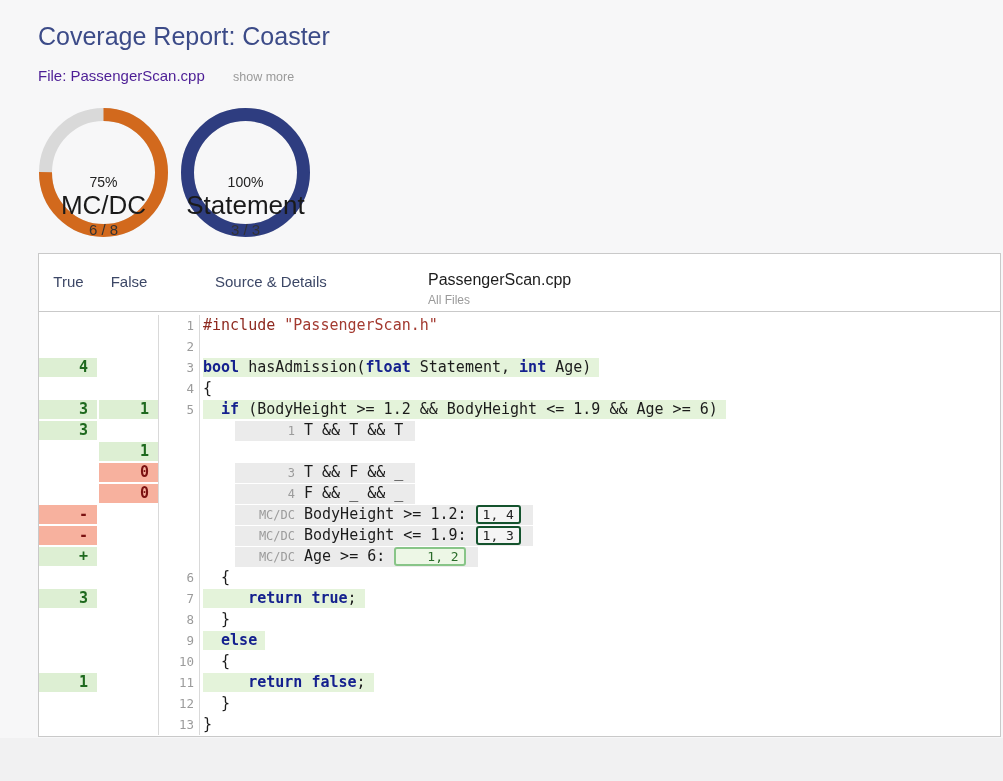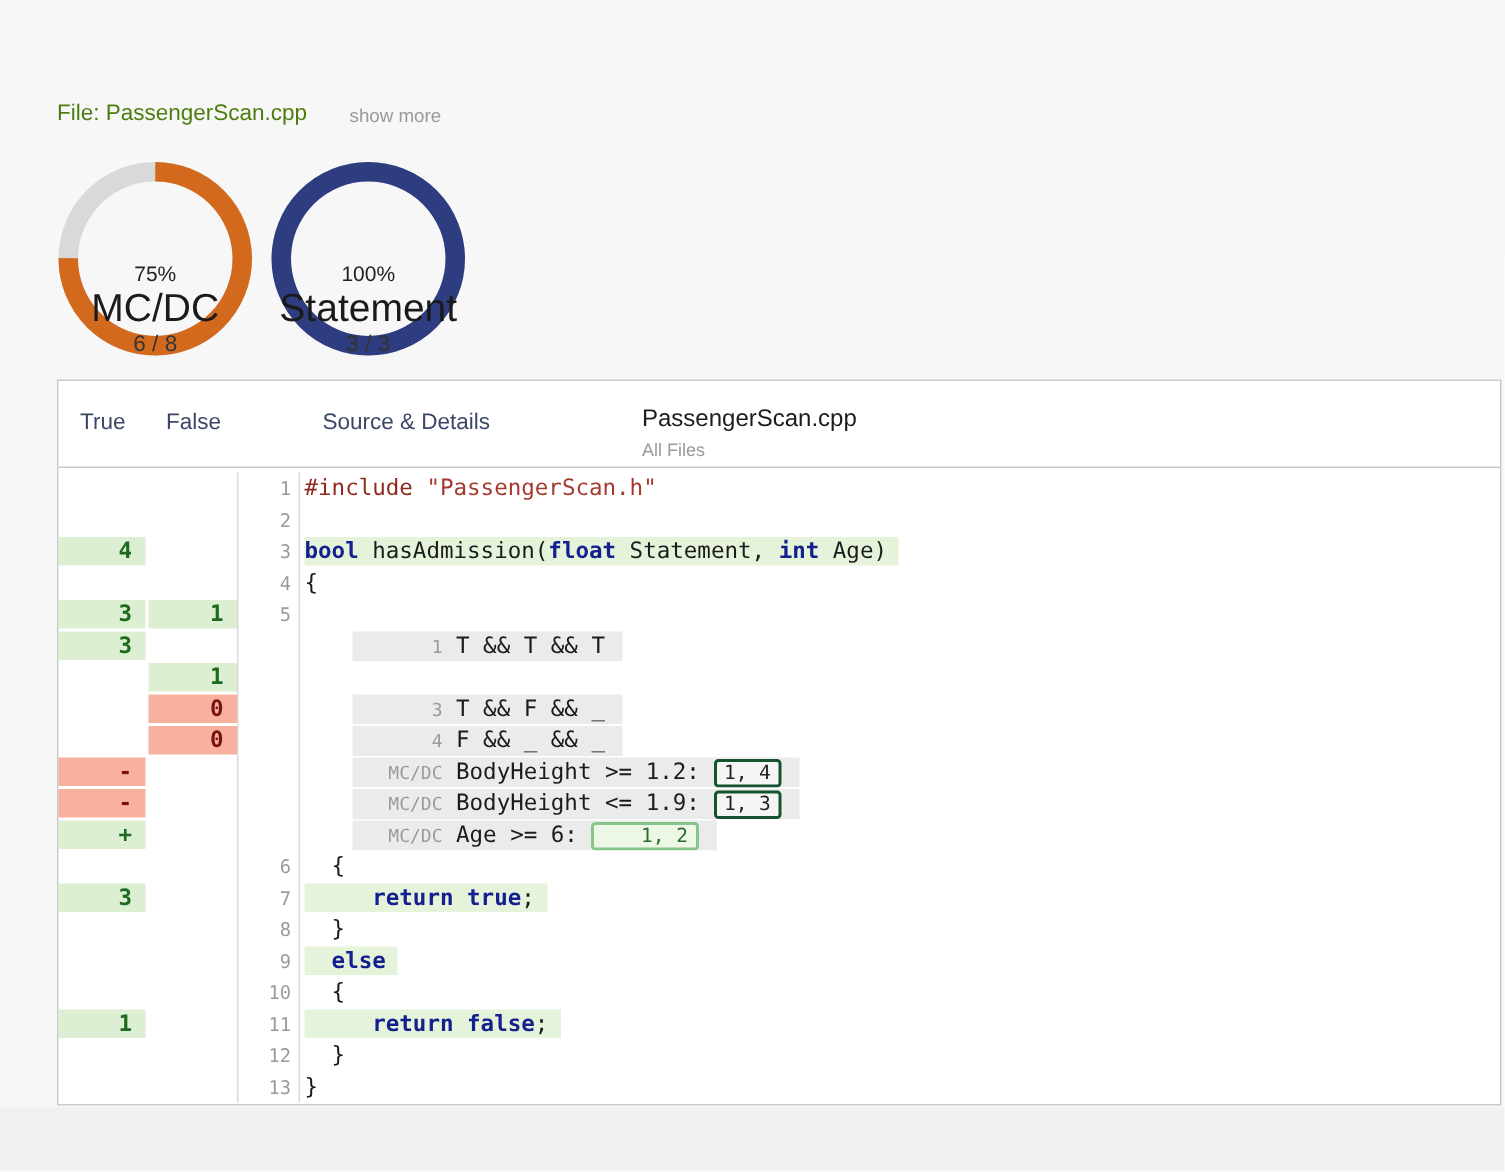"Coverage Report: Coaster" div.title { html: none -> <div>Coverage Report: Coaster</div> }
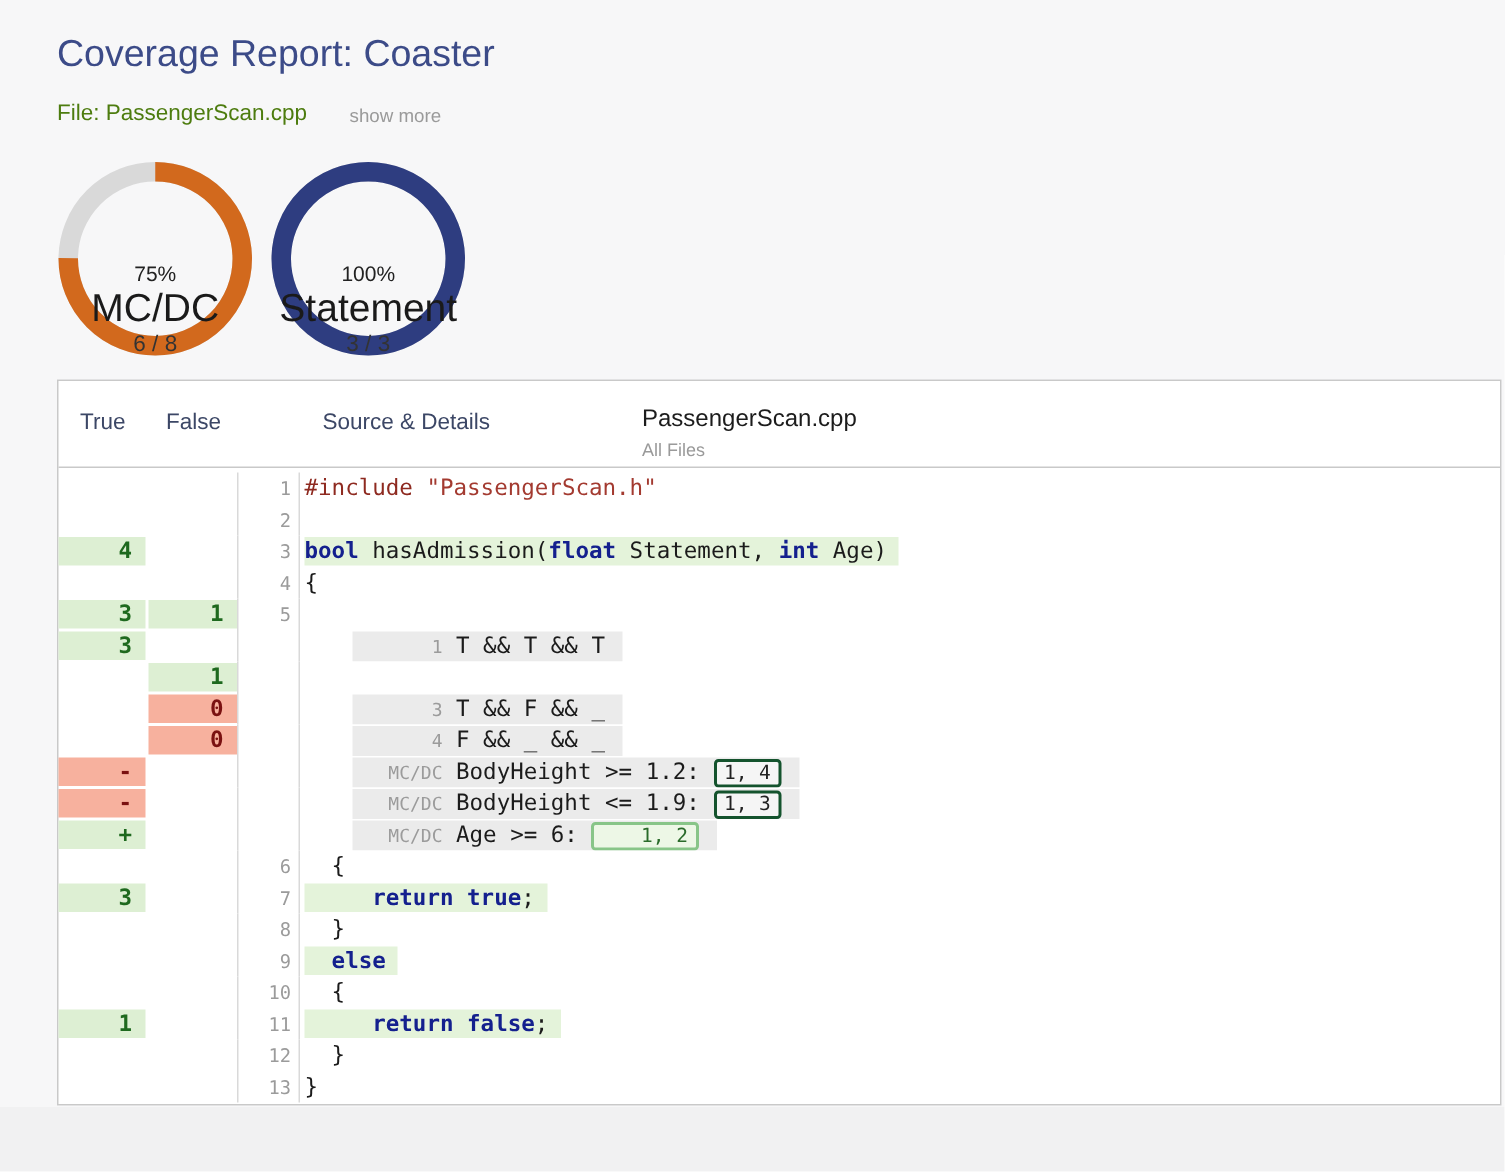"File: PassengerScan.cpp" .file-label { color: #4d7c0f -> #4c1d95 }
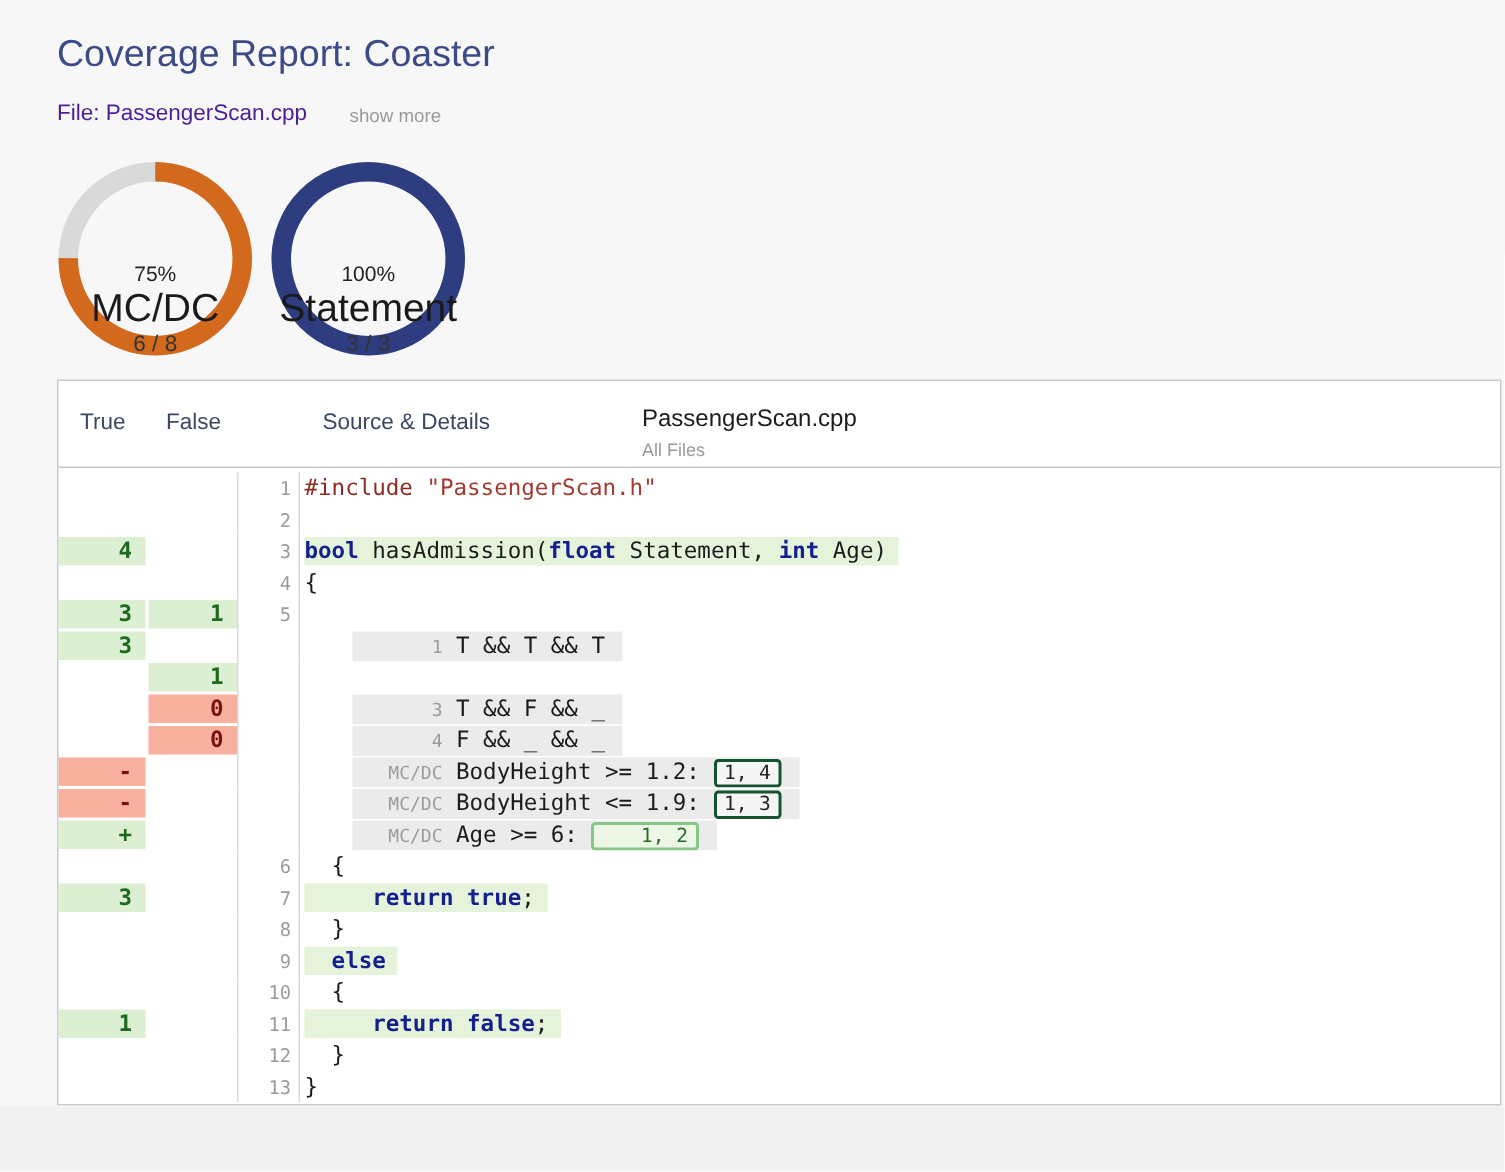"if (BodyHeight >= 1.2 &&" div.c-code { html: none -> <div><span><span> </span><span>if</span><span> (BodyHeight &gt;= 1.2 &amp;&amp; BodyHeight &lt;= 1.9 &amp;&amp; Age &gt;= 6)</span></span></div> }
